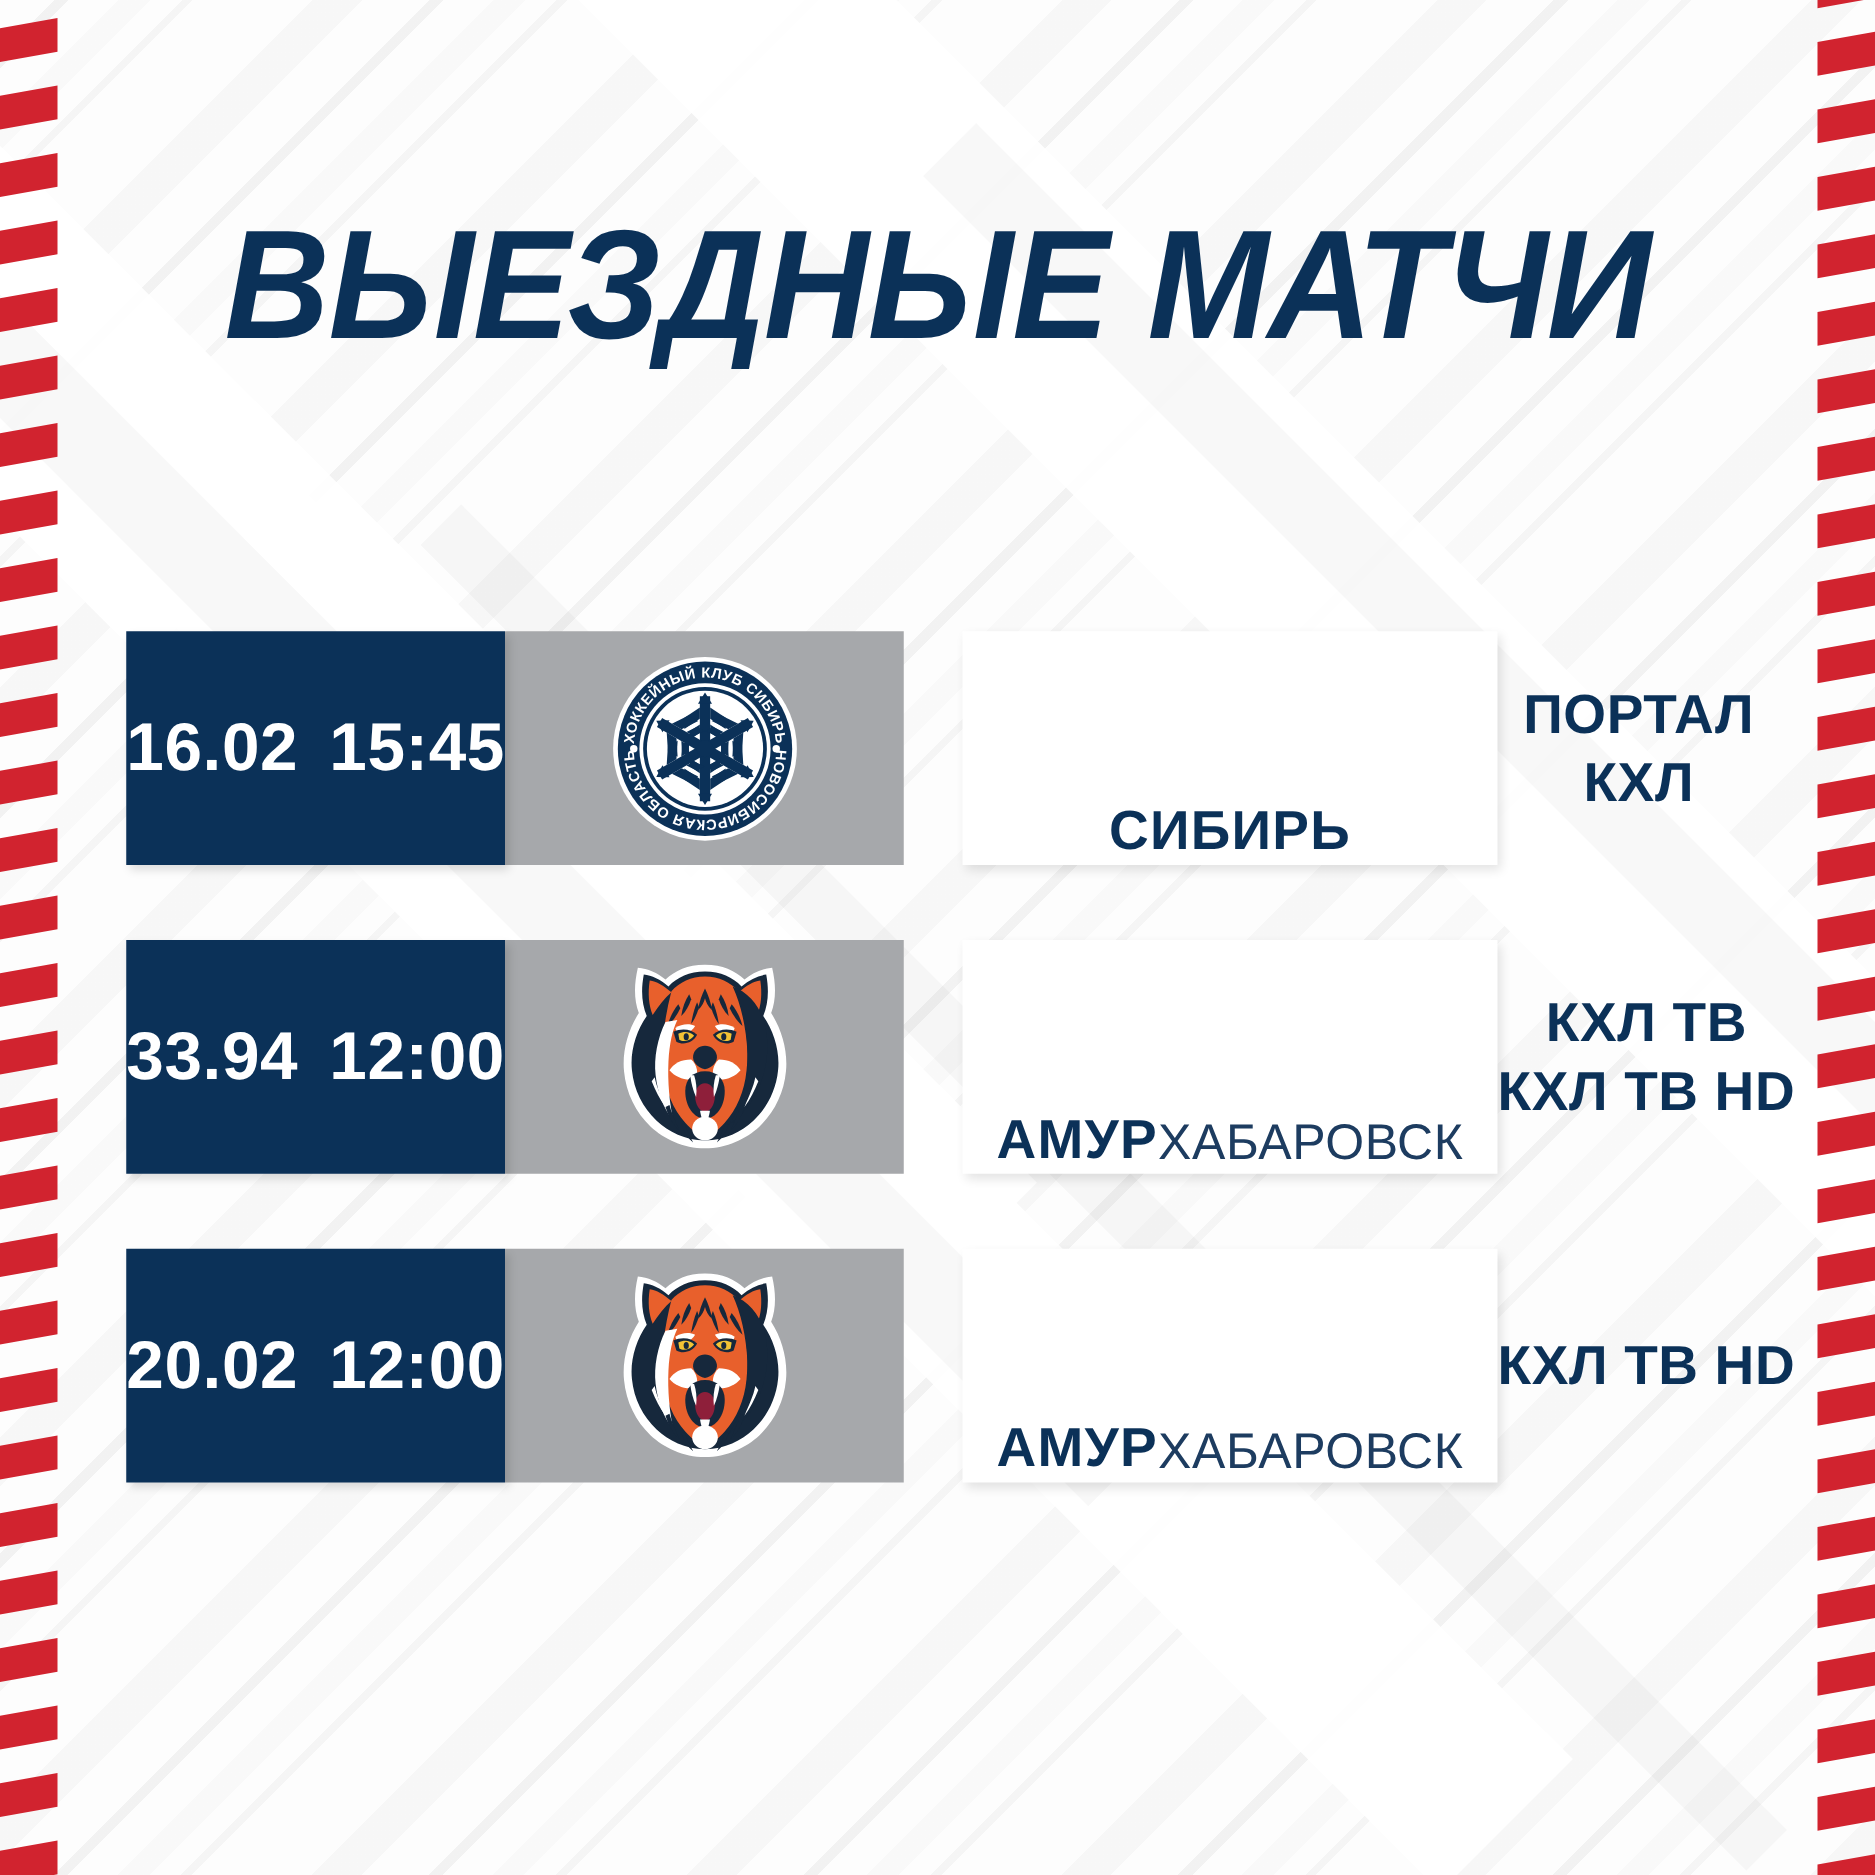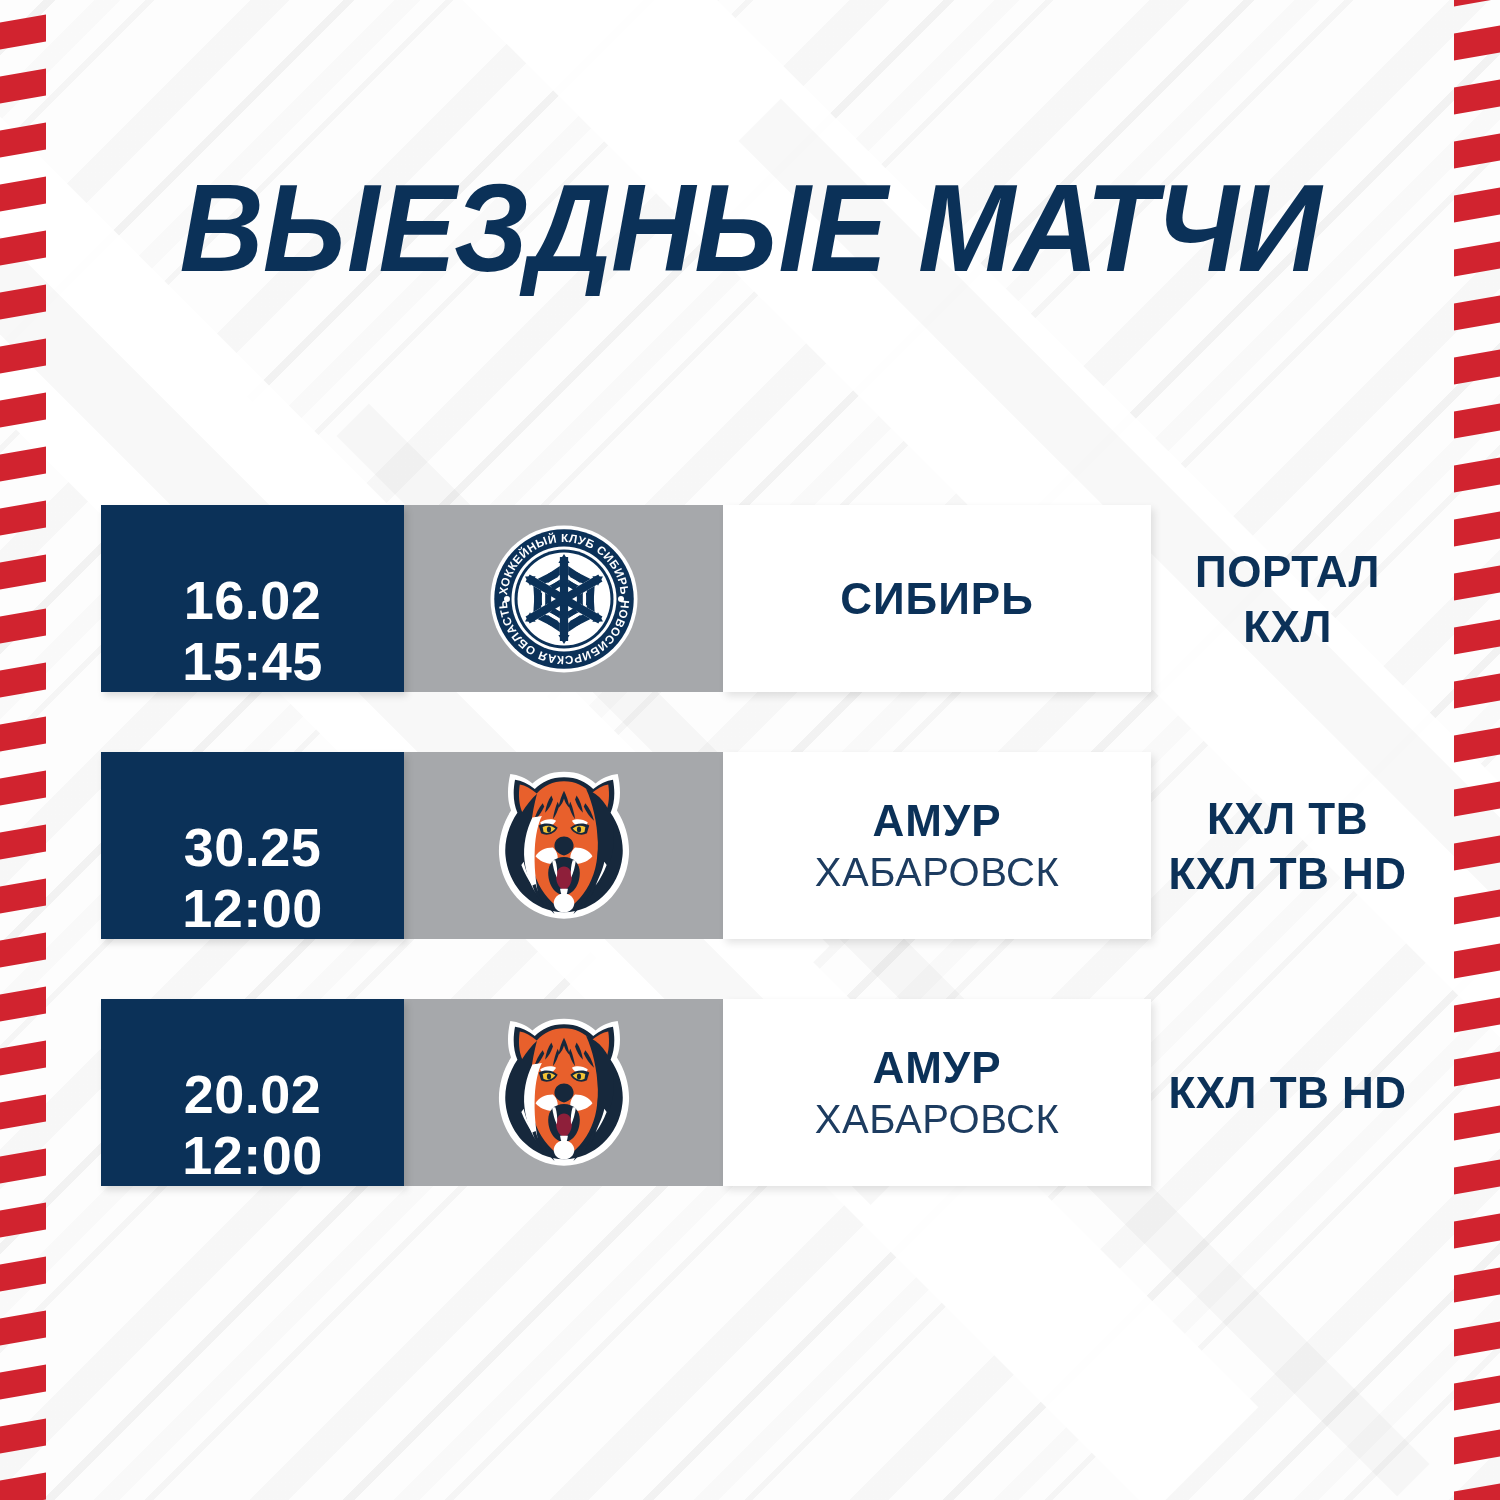"16.02" .date-cell { flex-direction: column -> row; justify-content: flex-end -> space-between }
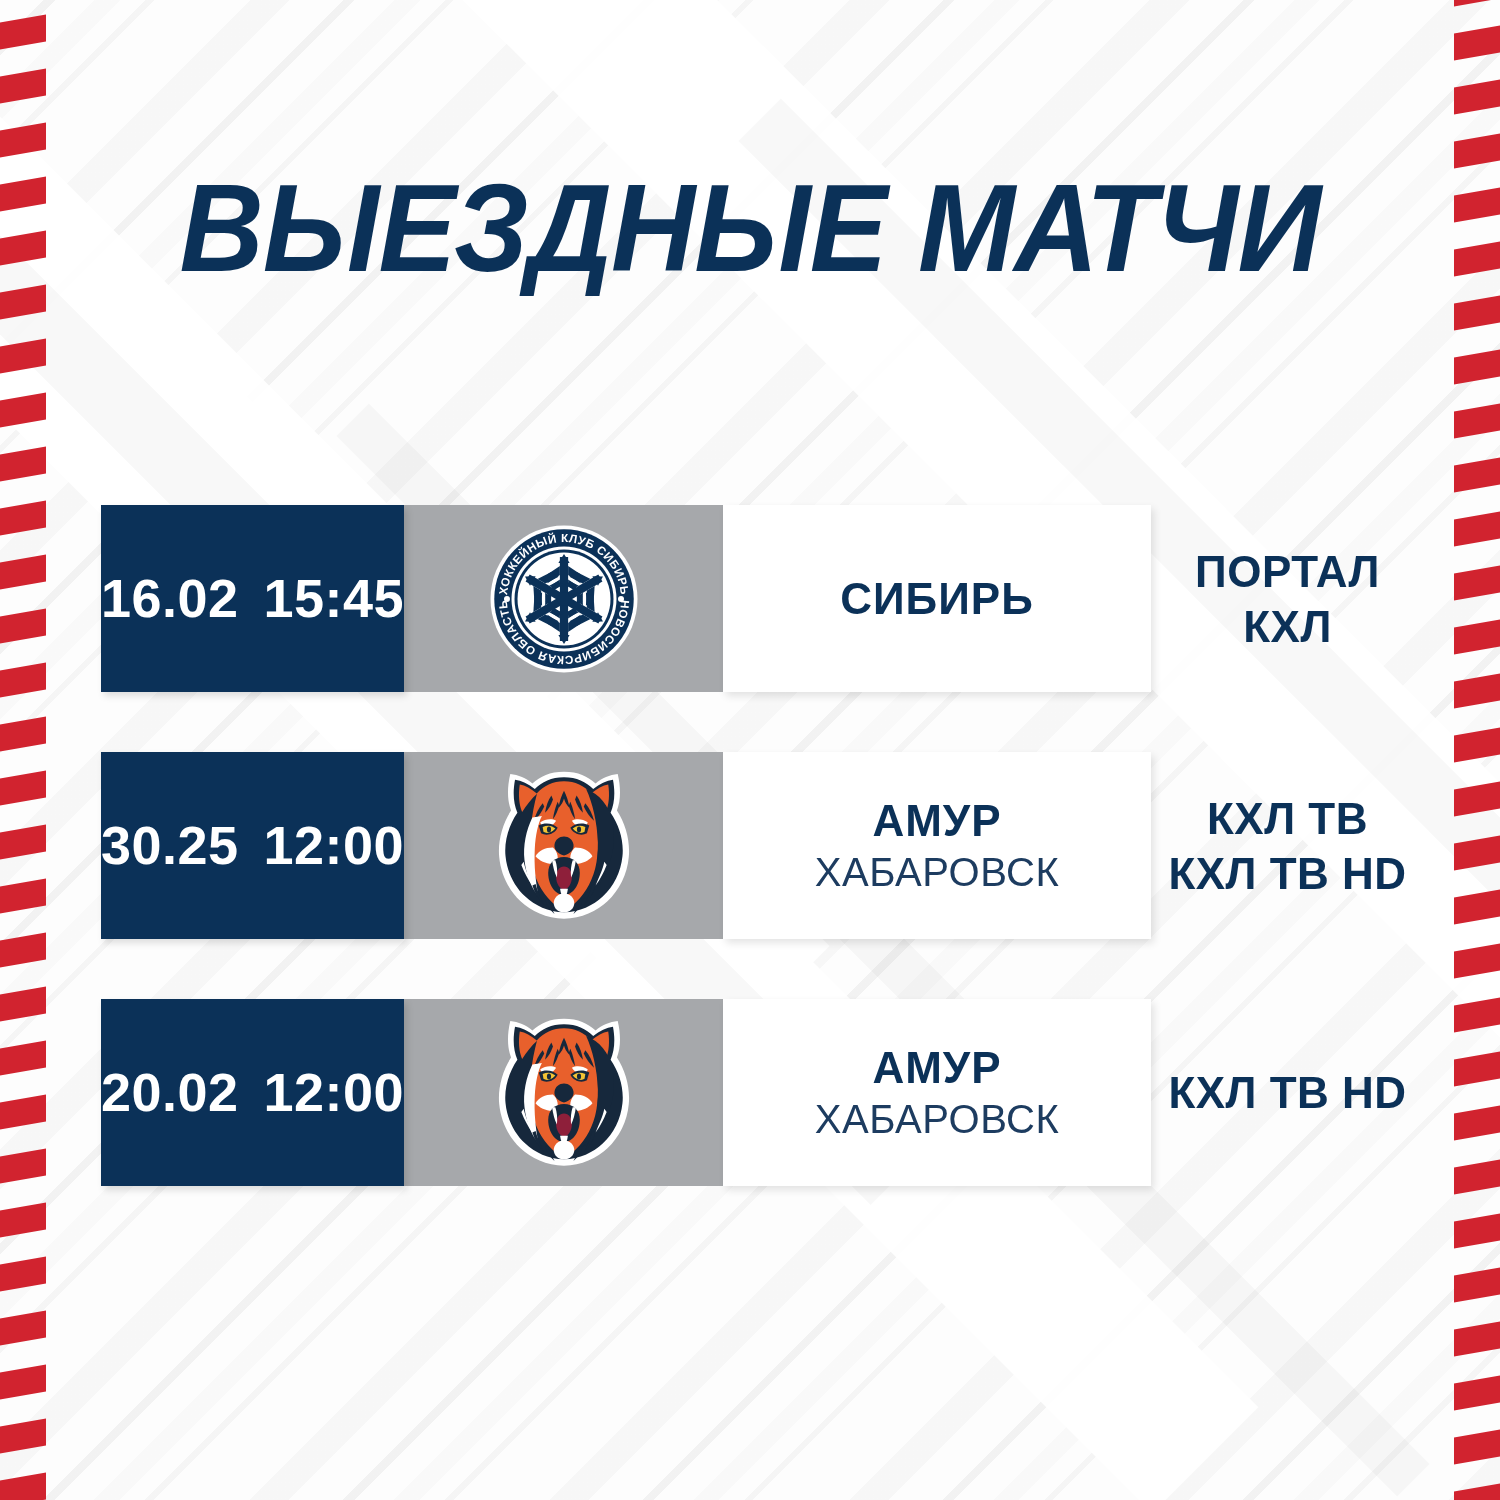"СИБИРЬ" .team-cell { align-items: center -> flex-end; flex-direction: column -> none; margin-left: none -> 47px }
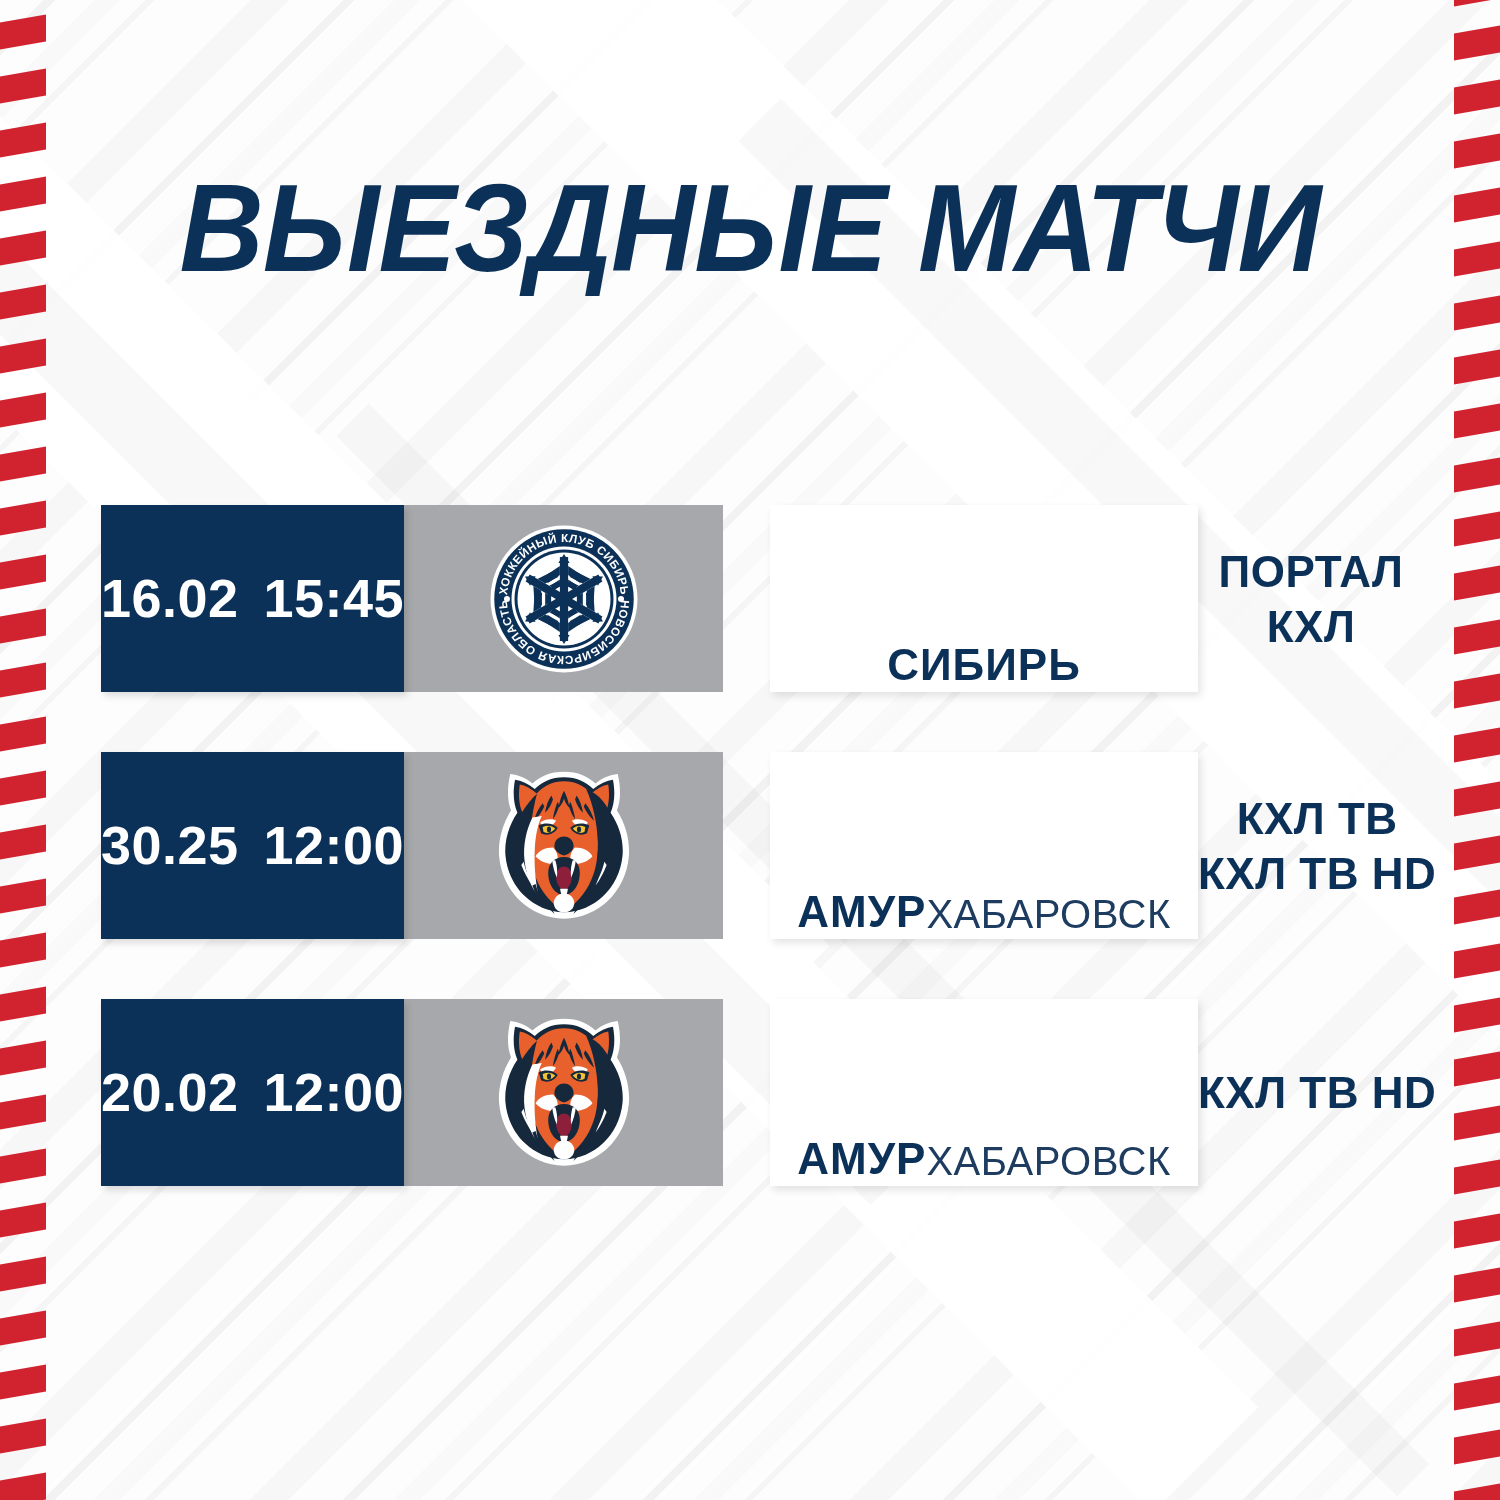"30.25" div.d-date { text: 30.25 -> 33.94 }
